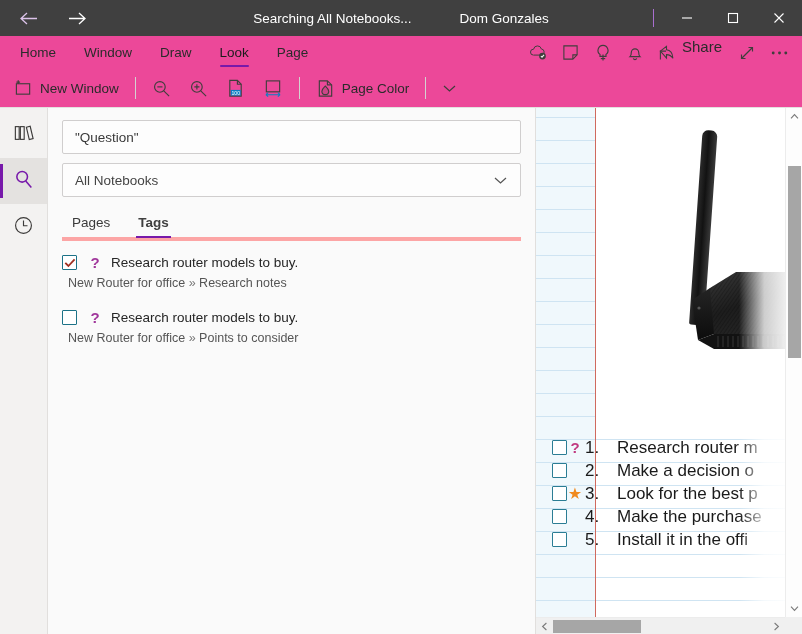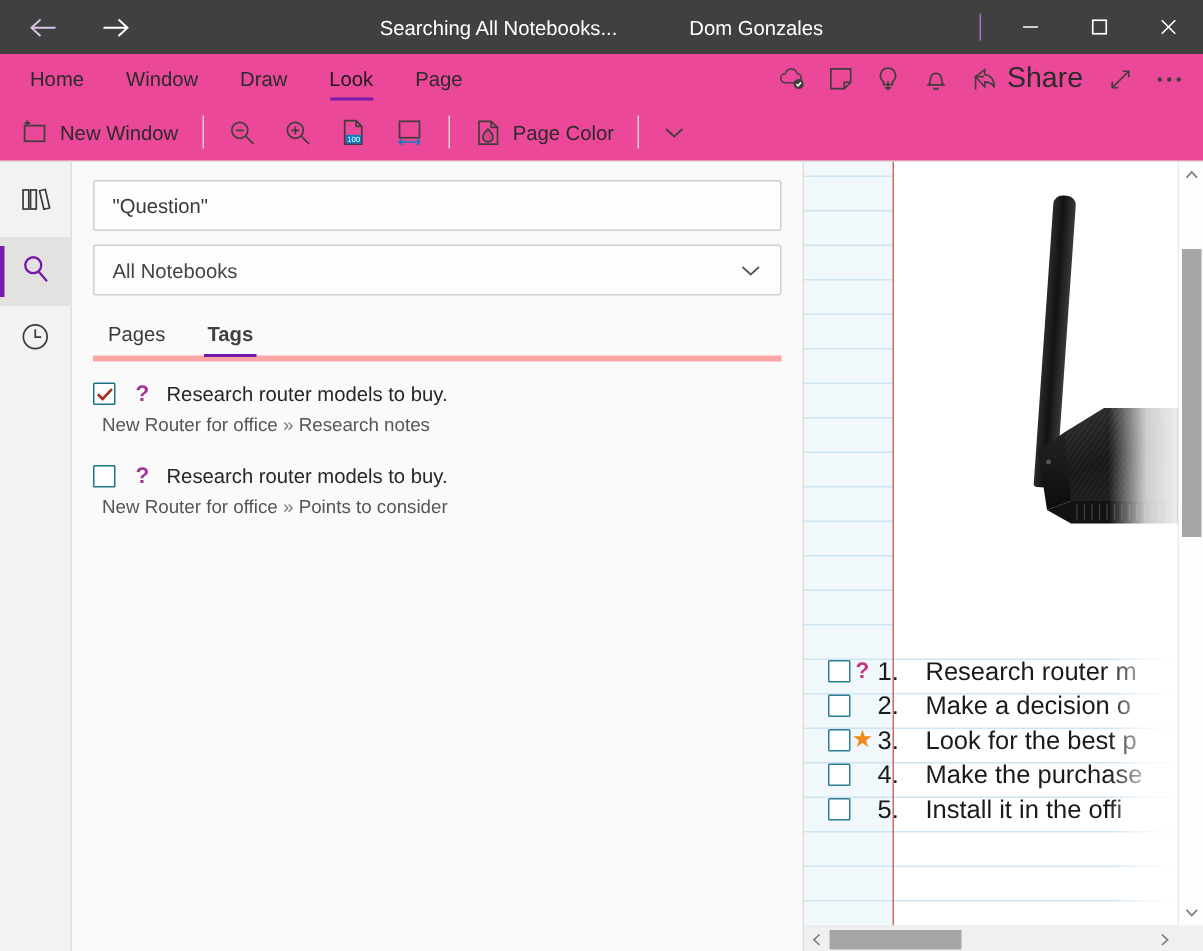"Share" .share-btn { align-items: center -> none; font-size: 19px -> 15px }
